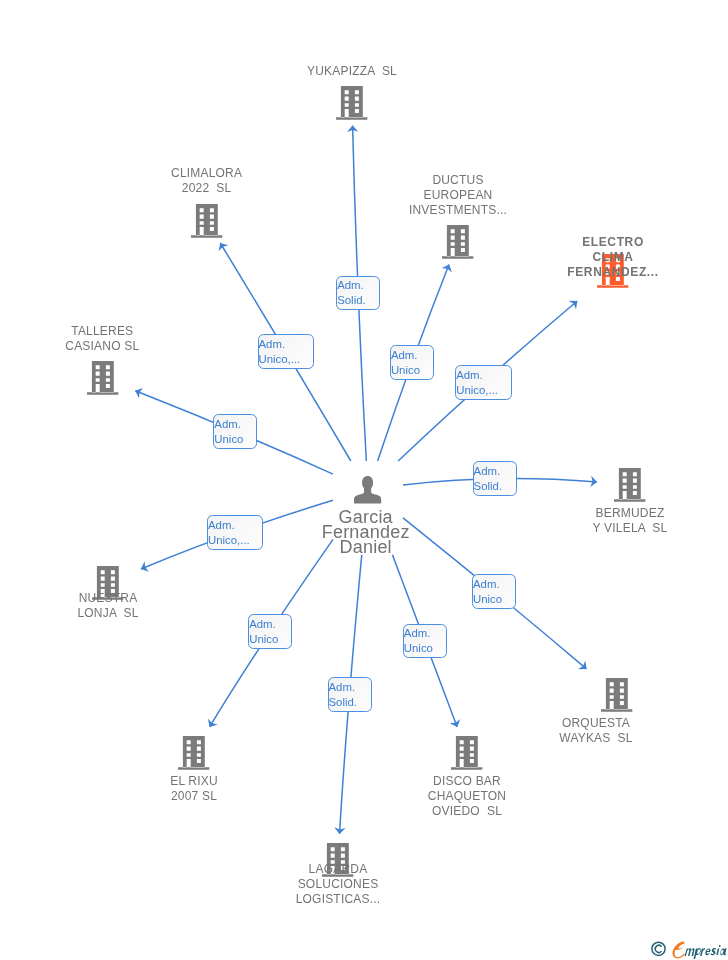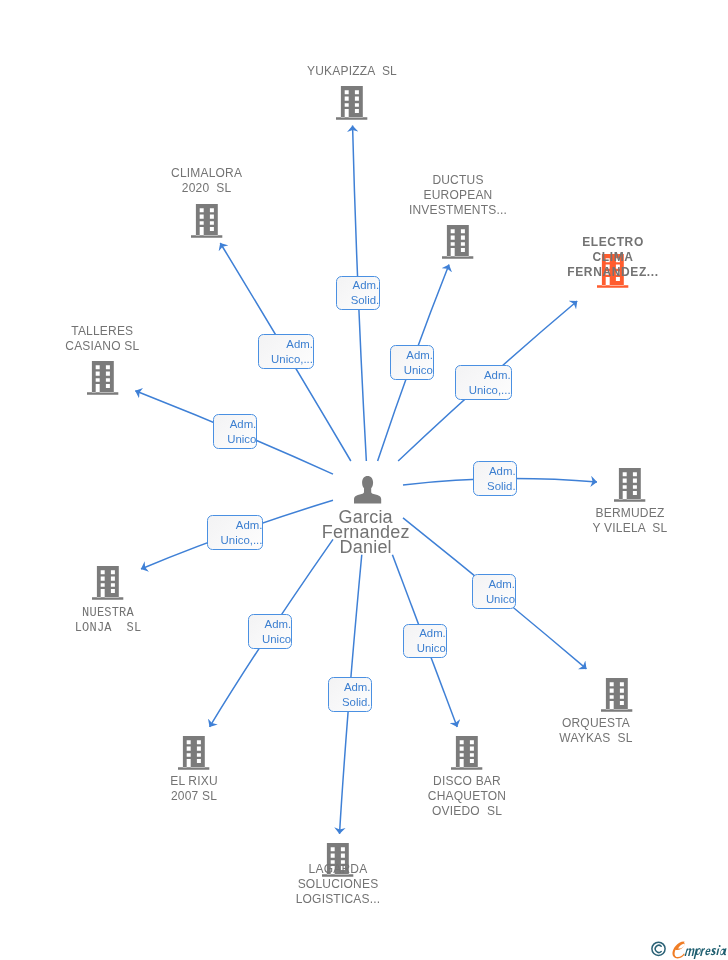"CLIMALORA" div.nodelabel { text: 2020 -> 2022 }
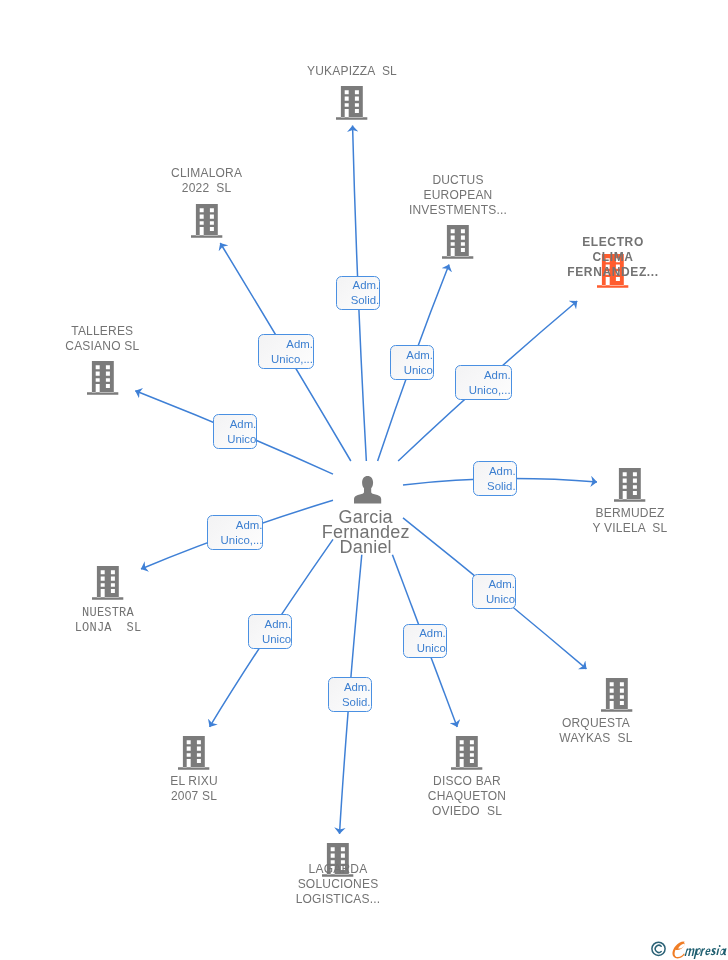"Adm." .edgelabel { text-align: right -> left }
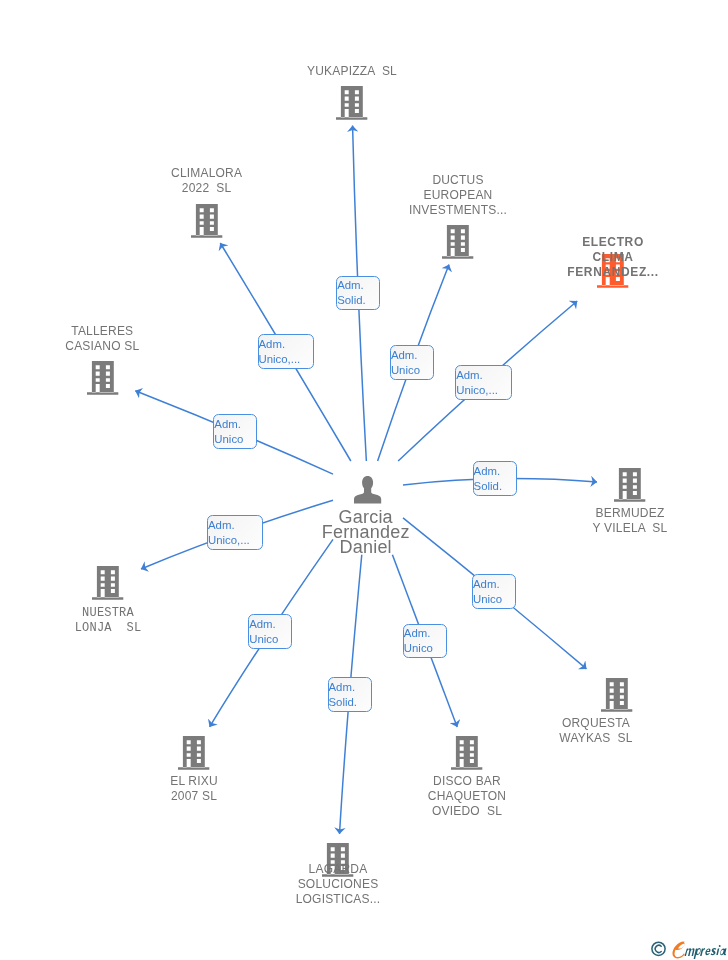"NUESTRA" div.nodelabel { font-family: Liberation Mono, monospace -> none; top: 606px -> 591px }
